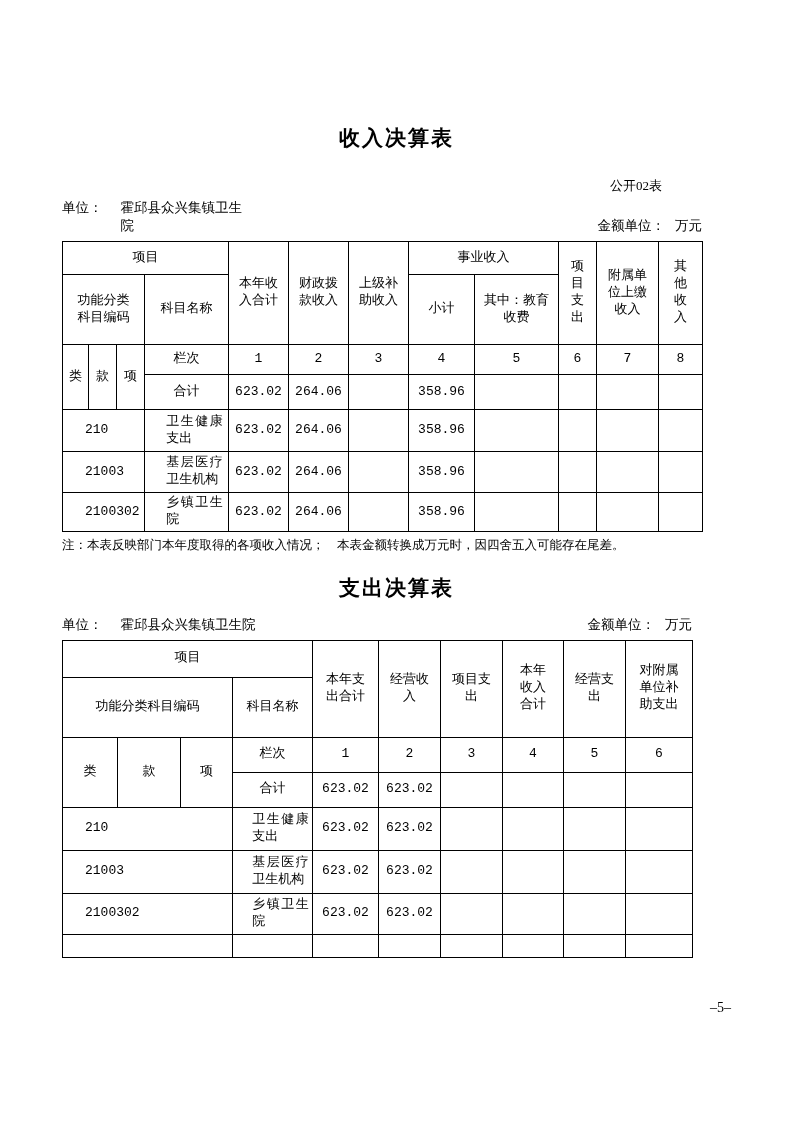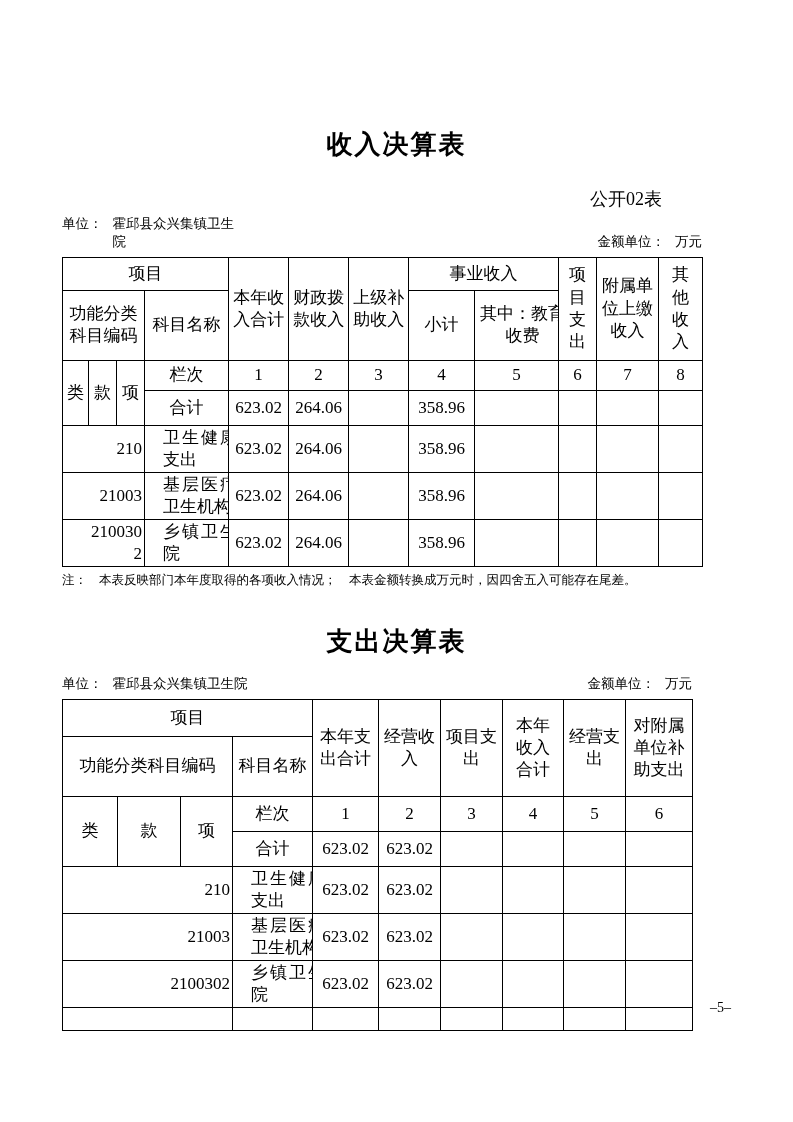"收入决算表" .doc-title { font-size: 26px -> 21px }
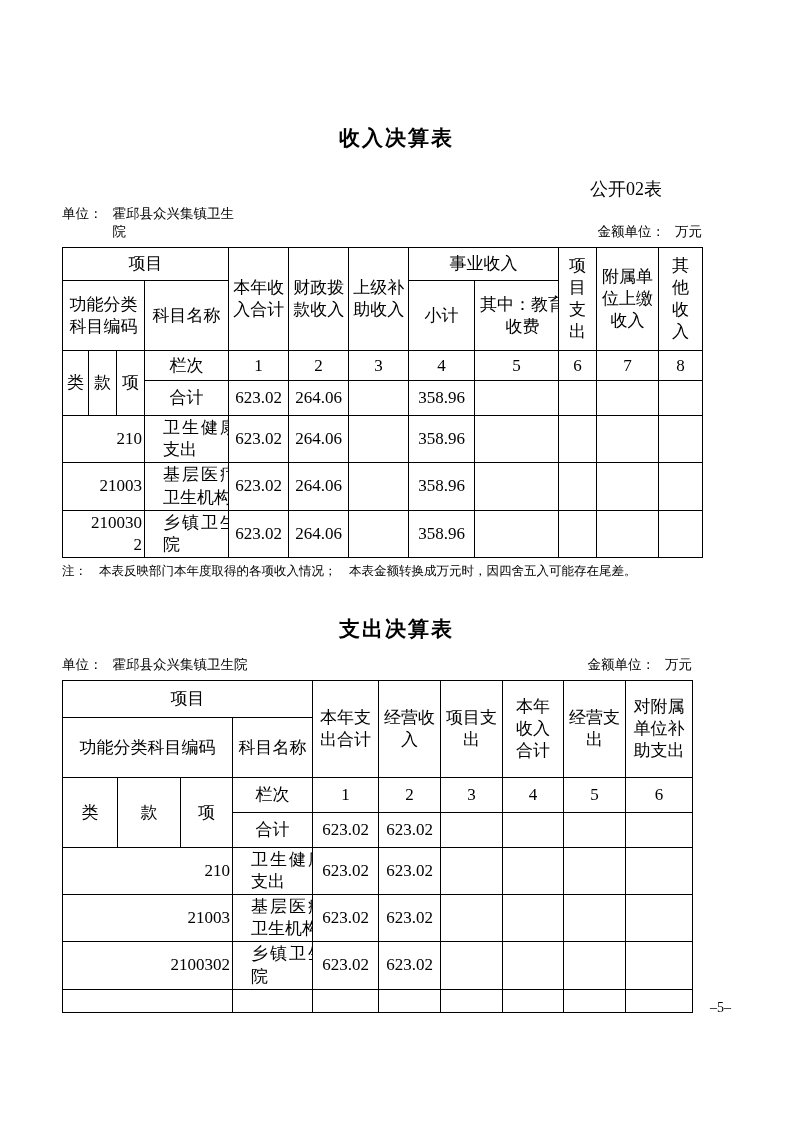"公开02表" .sheet-label { font-size: 18px -> 13px }
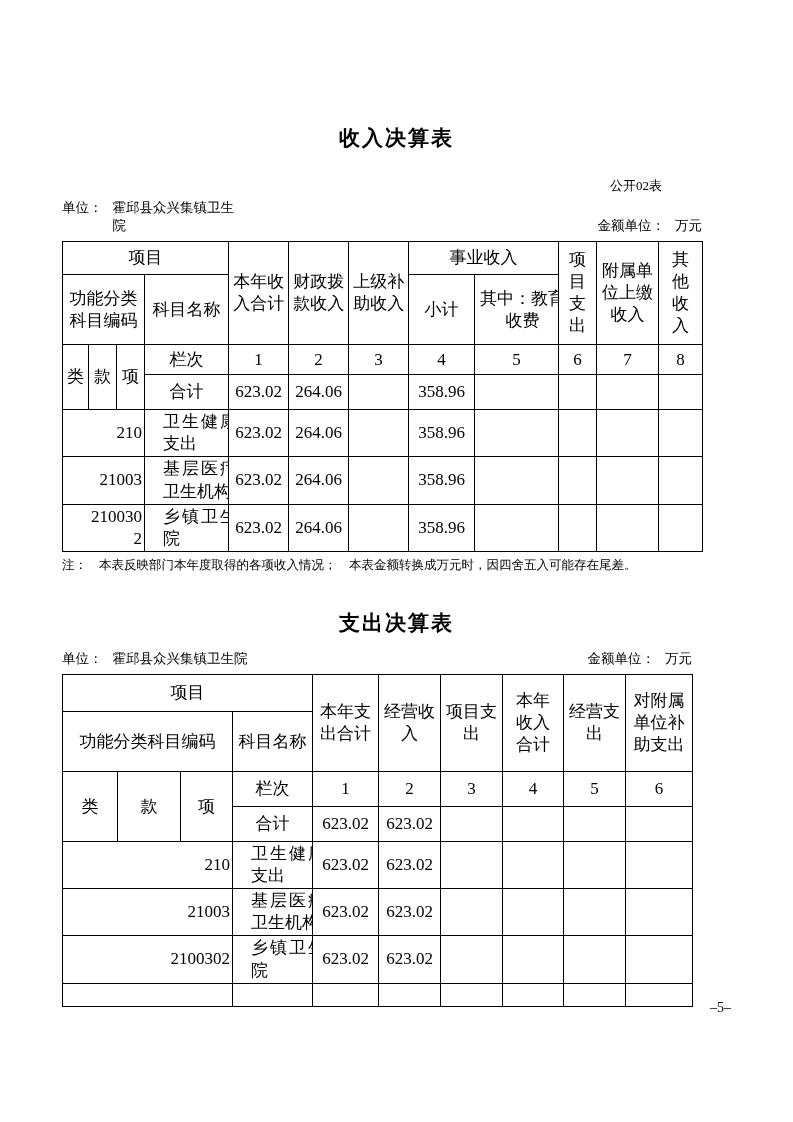"霍邱县众兴集镇卫生院" .unit-value { margin-left: 10px -> 18px }
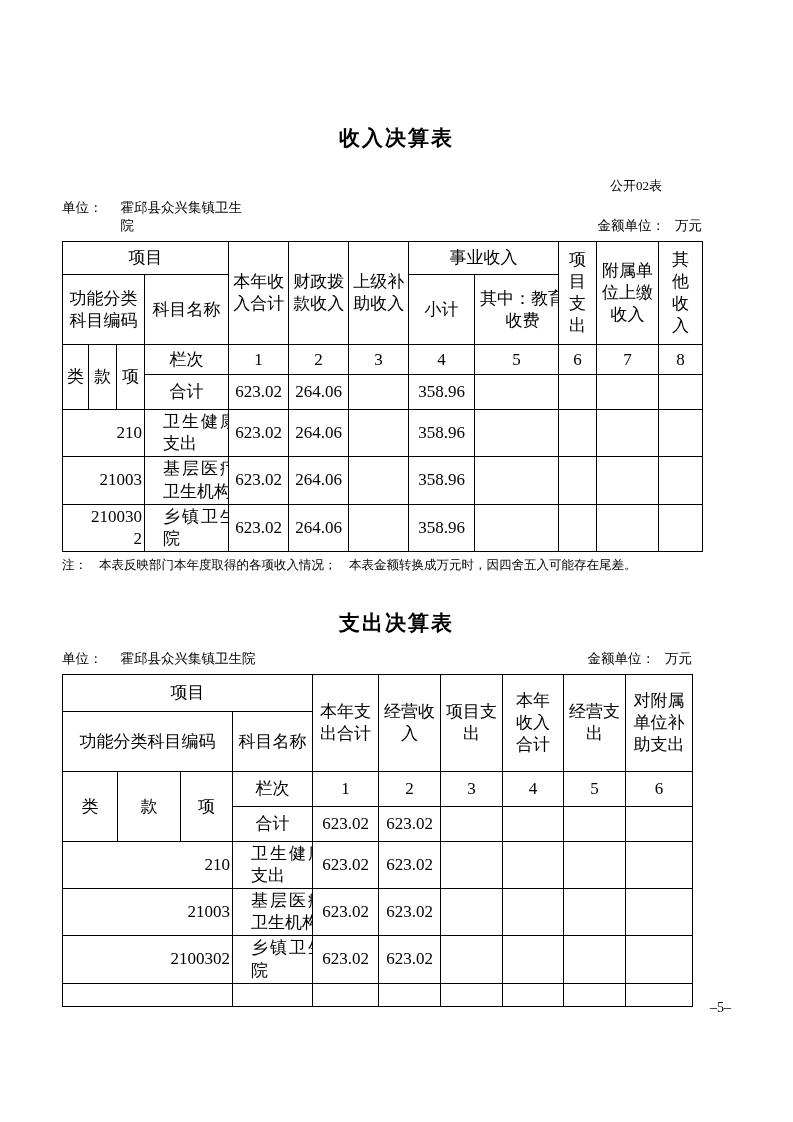"项目" table { font-family: none -> Liberation Mono, monospace; font-size: 17px -> 13px }
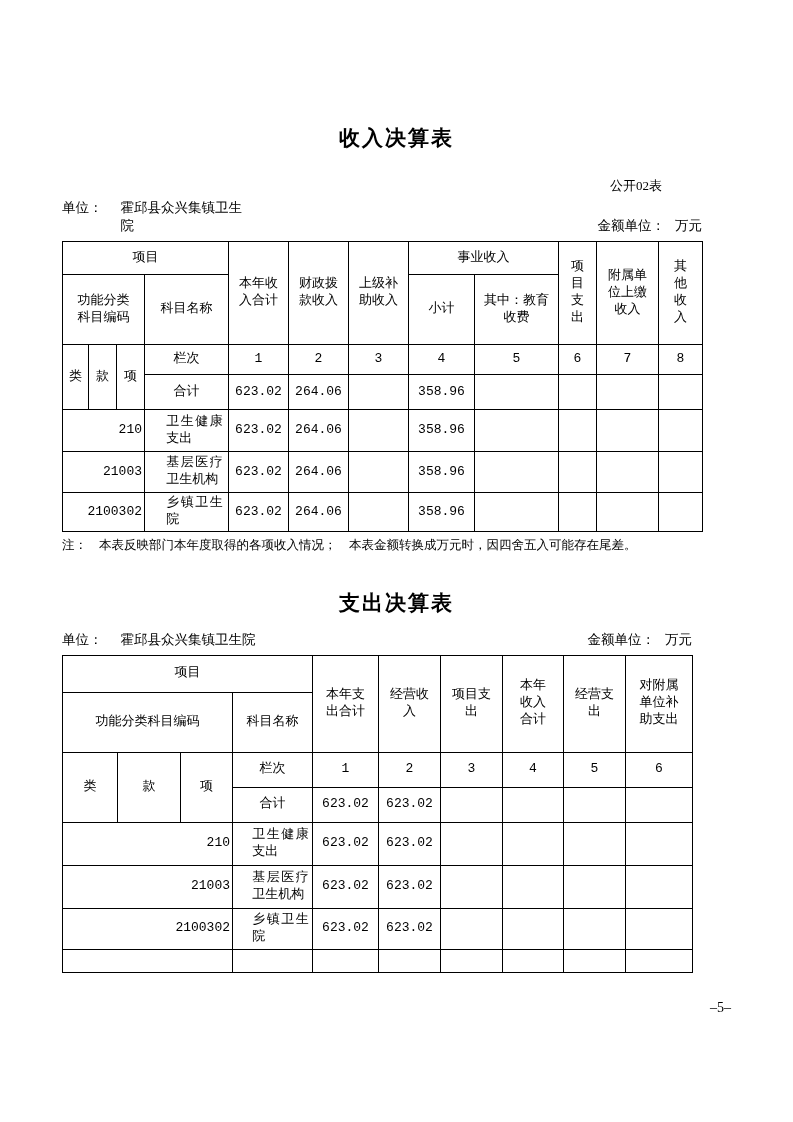"210" .code-cell { text-align: right -> left }
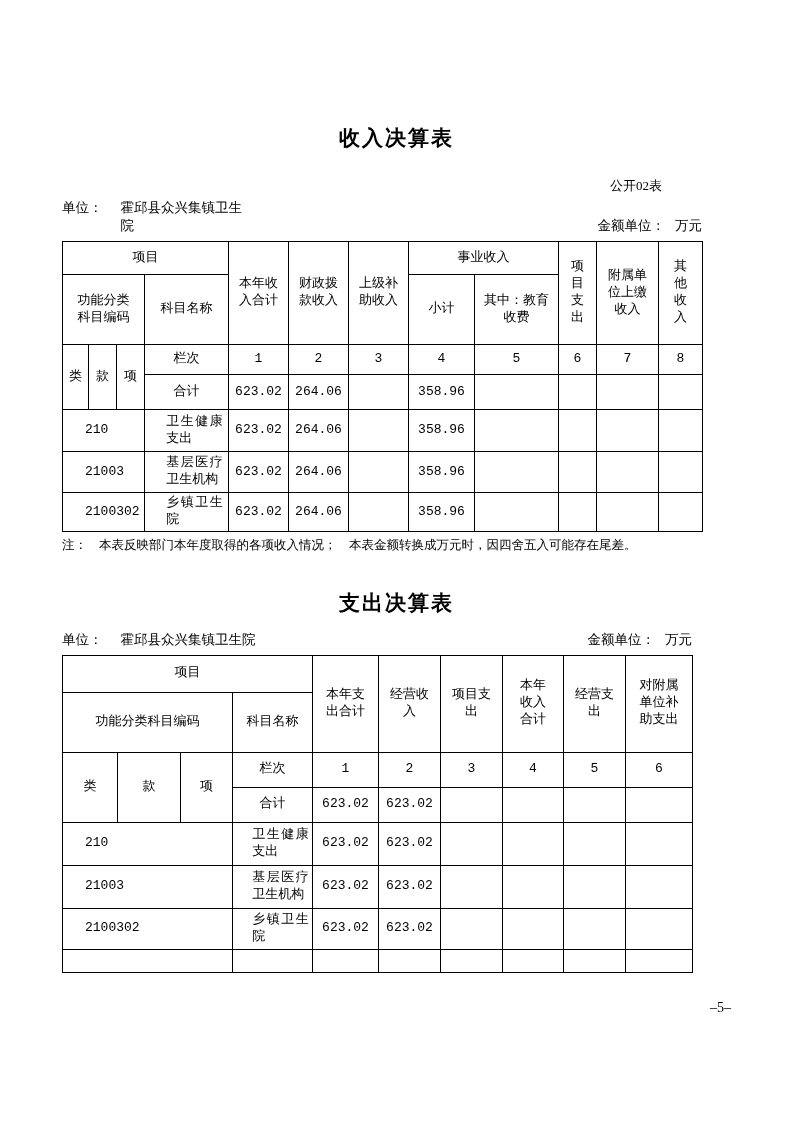"本表反映部门本年度取得的各项收入情况；" .note .note-text { margin-left: 12px -> none }
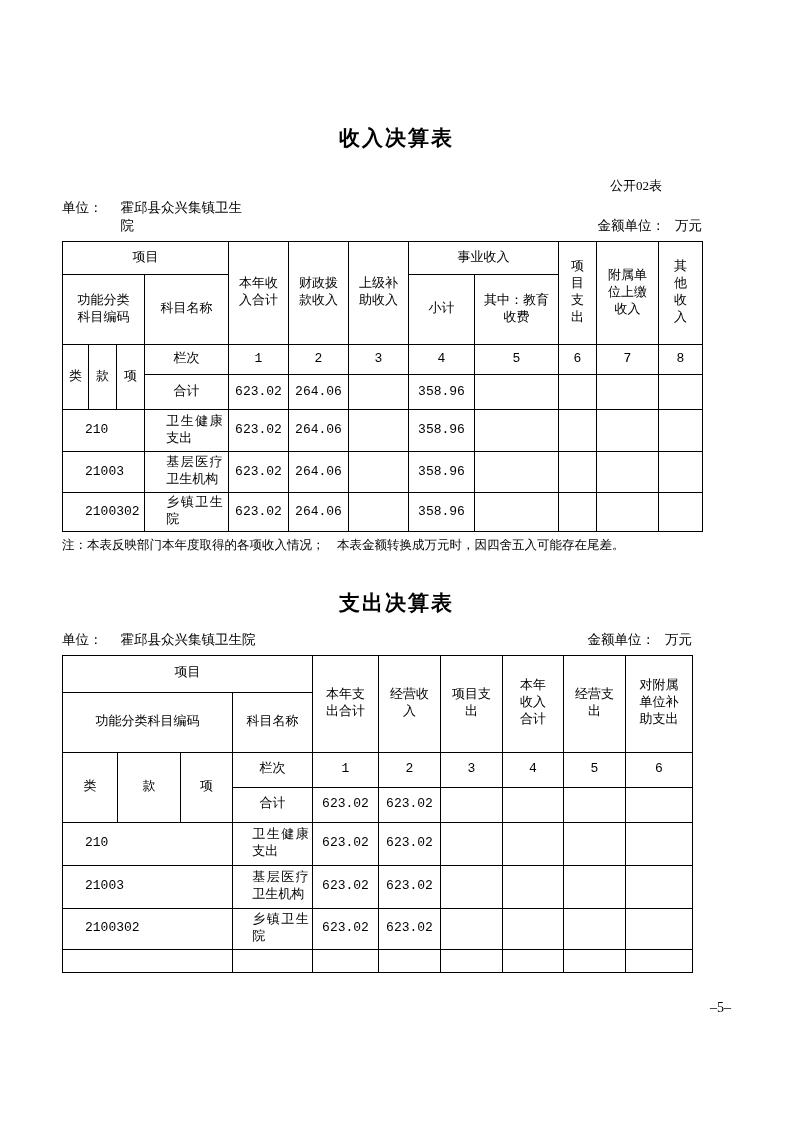"支出决算表" .sec2-title { margin-top: 37px -> 22px }
